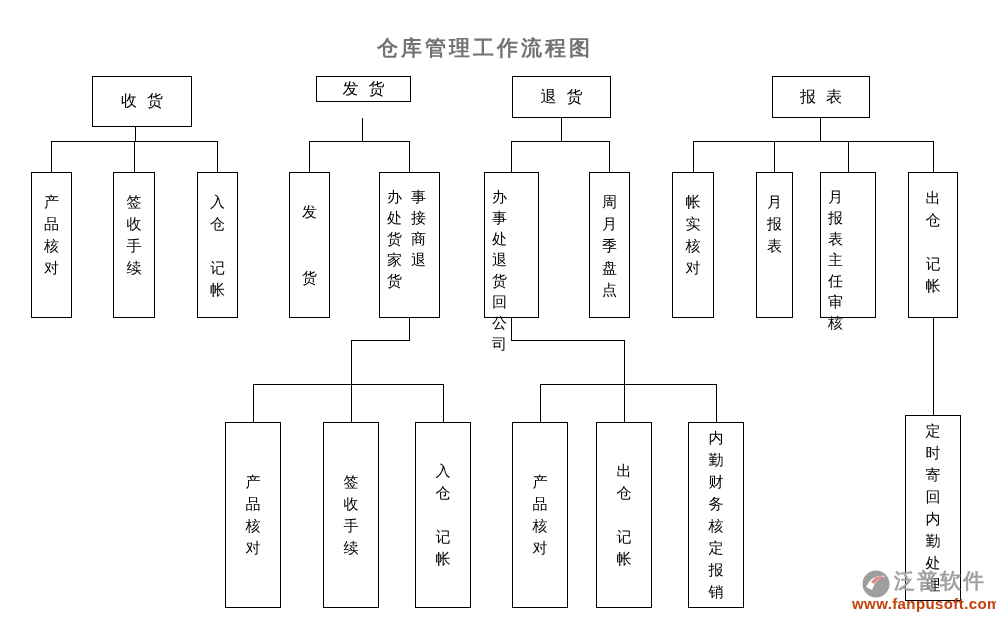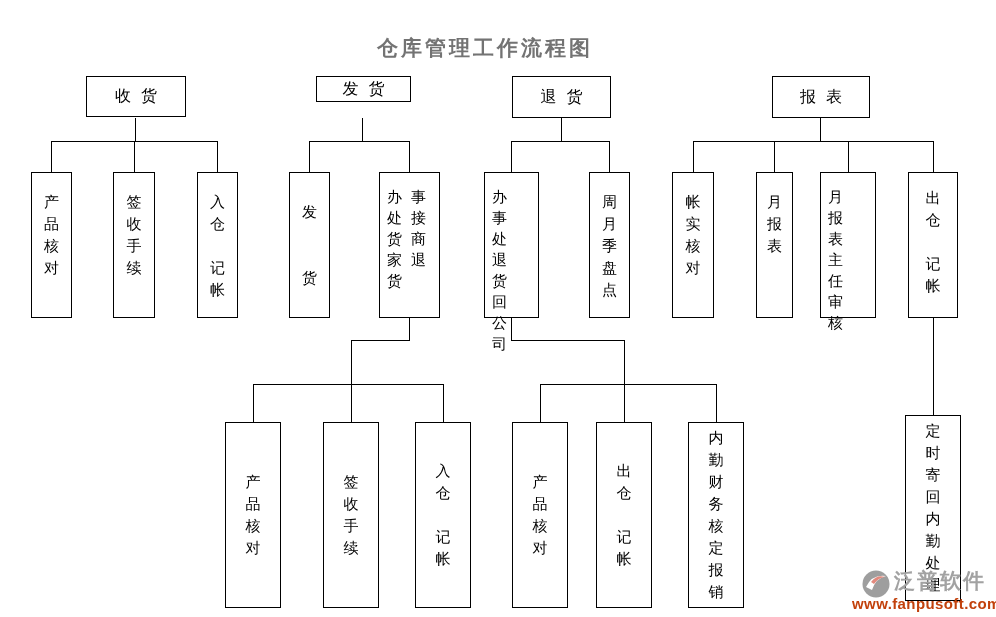"收货" div.box { height: 41px -> 51px; left: 86px -> 92px }
